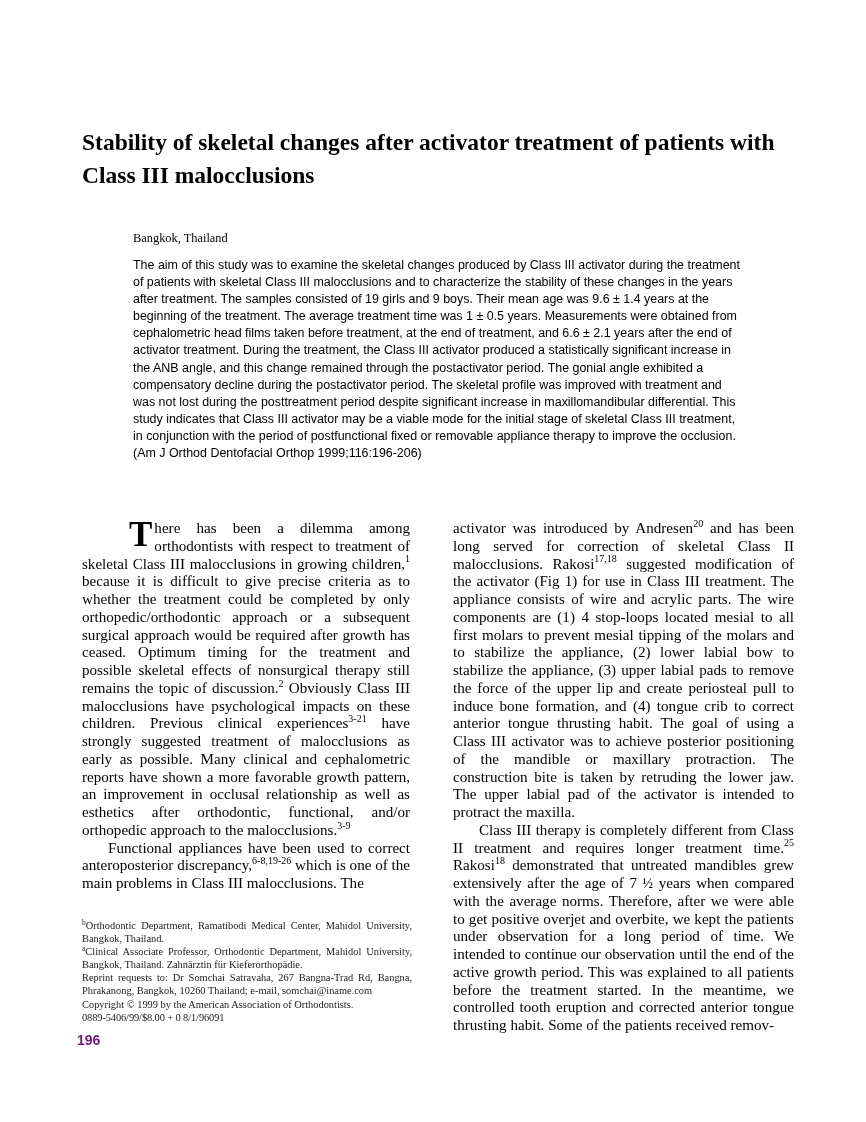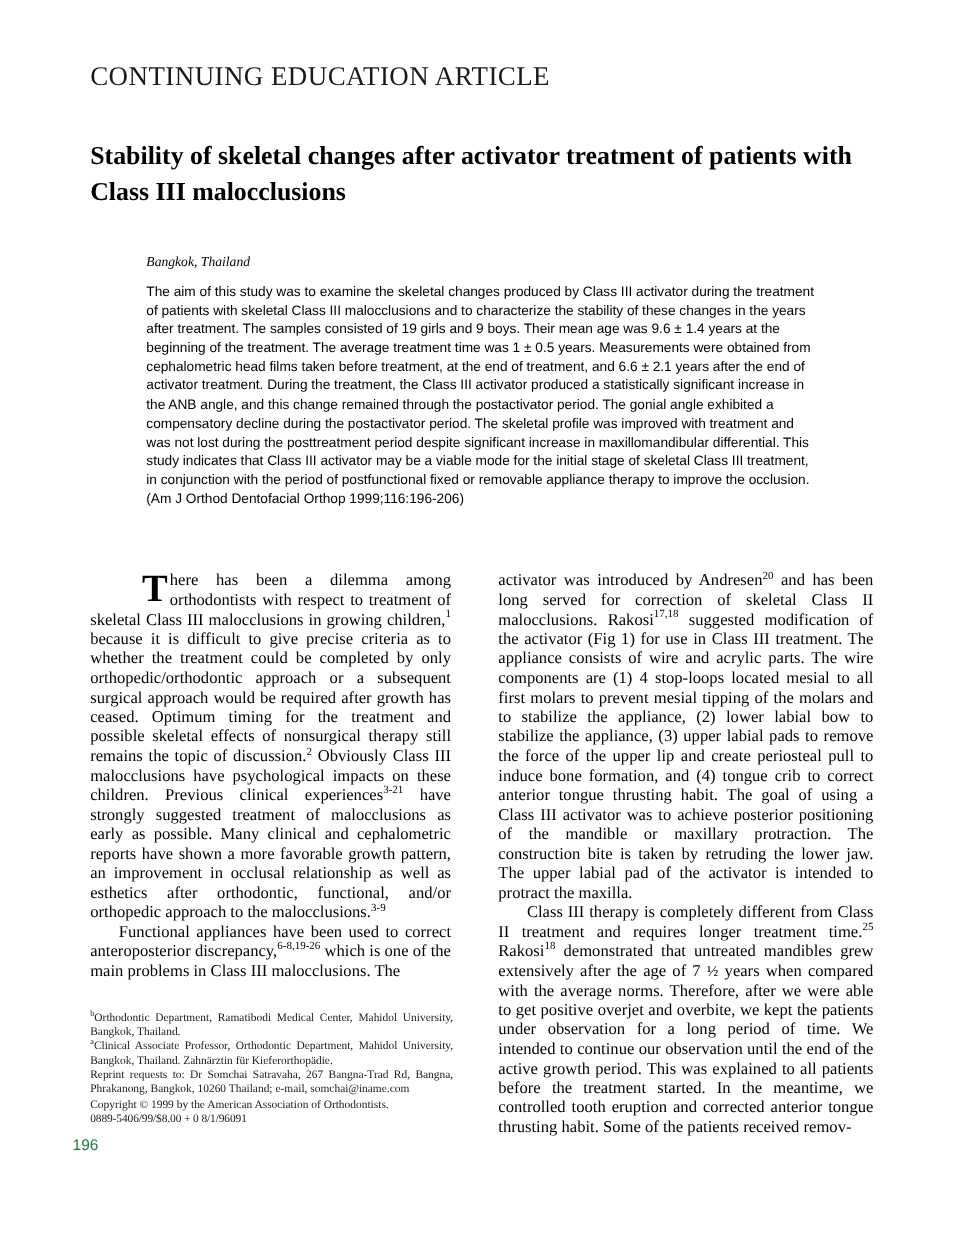"CONTINUING EDUCATION ARTICLE" div.kicker { html: <div>CONTINUING EDUCATION ARTICLE</div> -> none }
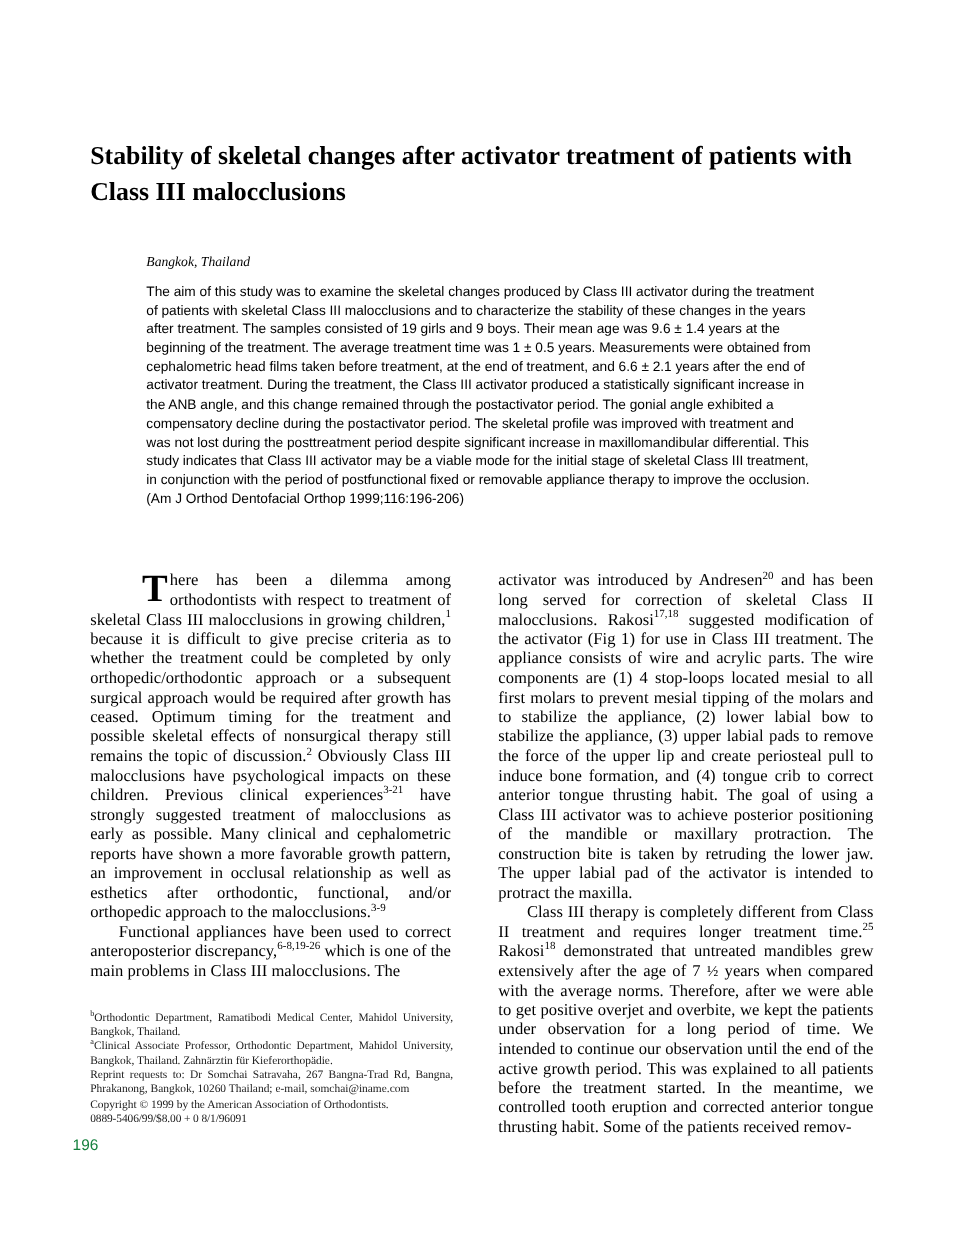"Bangkok, Thailand" .affiliation { font-style: italic -> none }
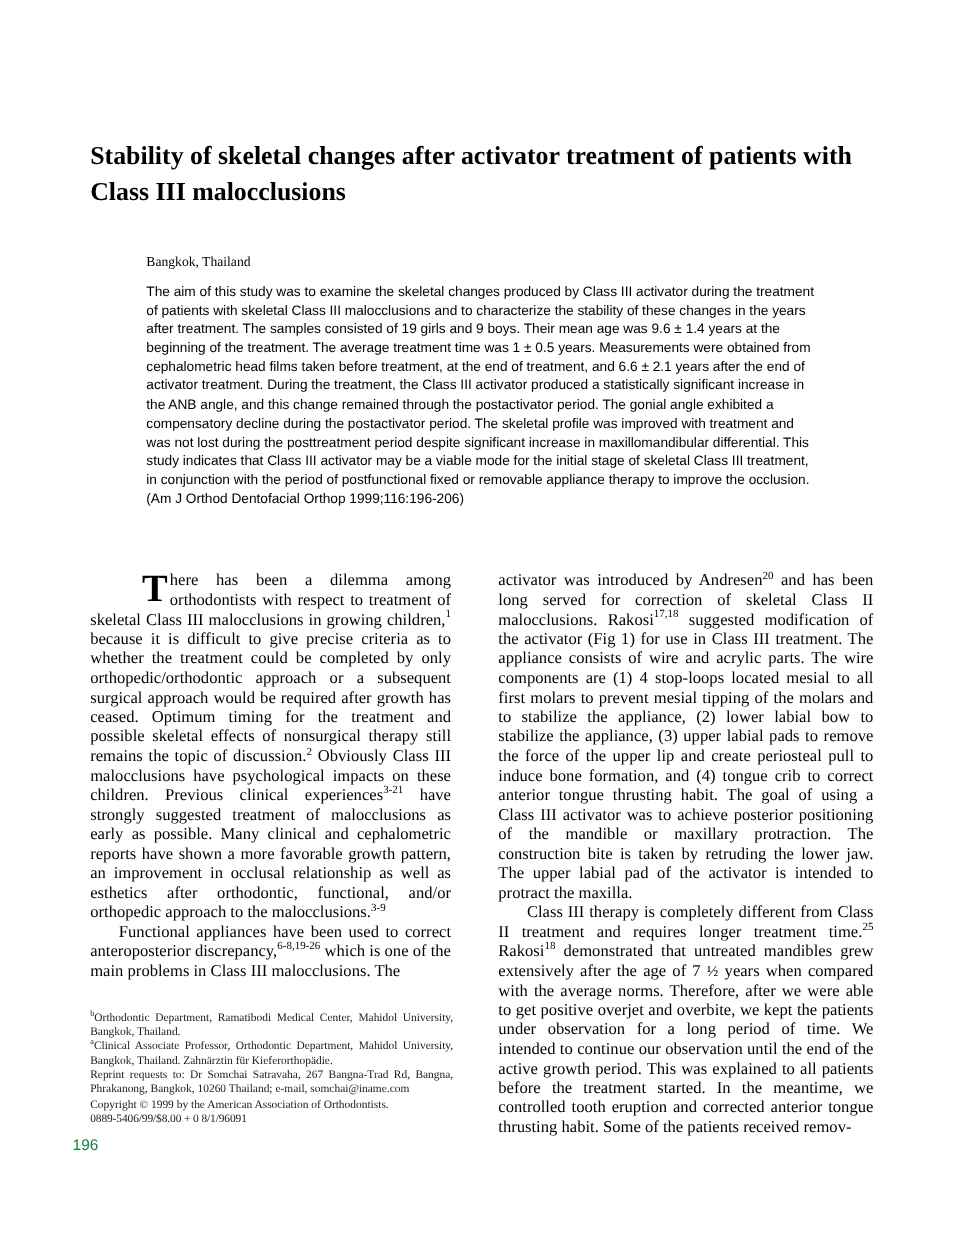"196" .folio { color: #15803d -> #701a75; font-weight: normal -> bold; left: 66px -> 77px }
